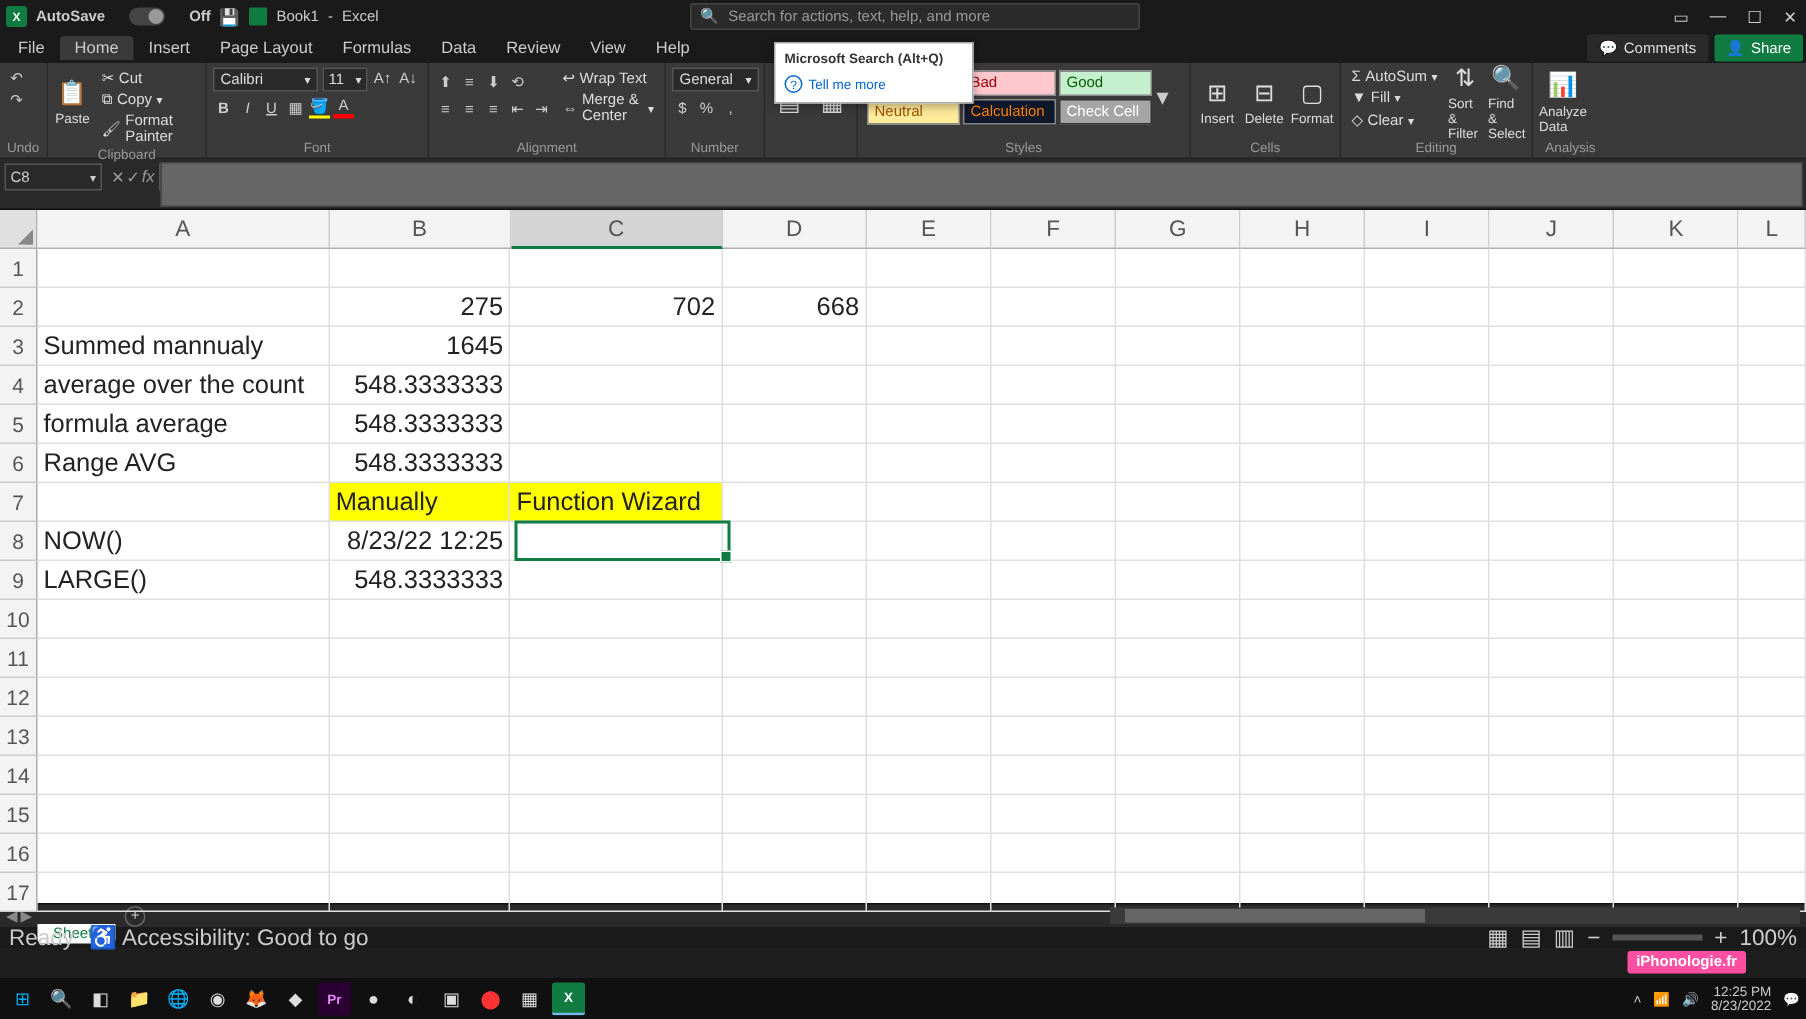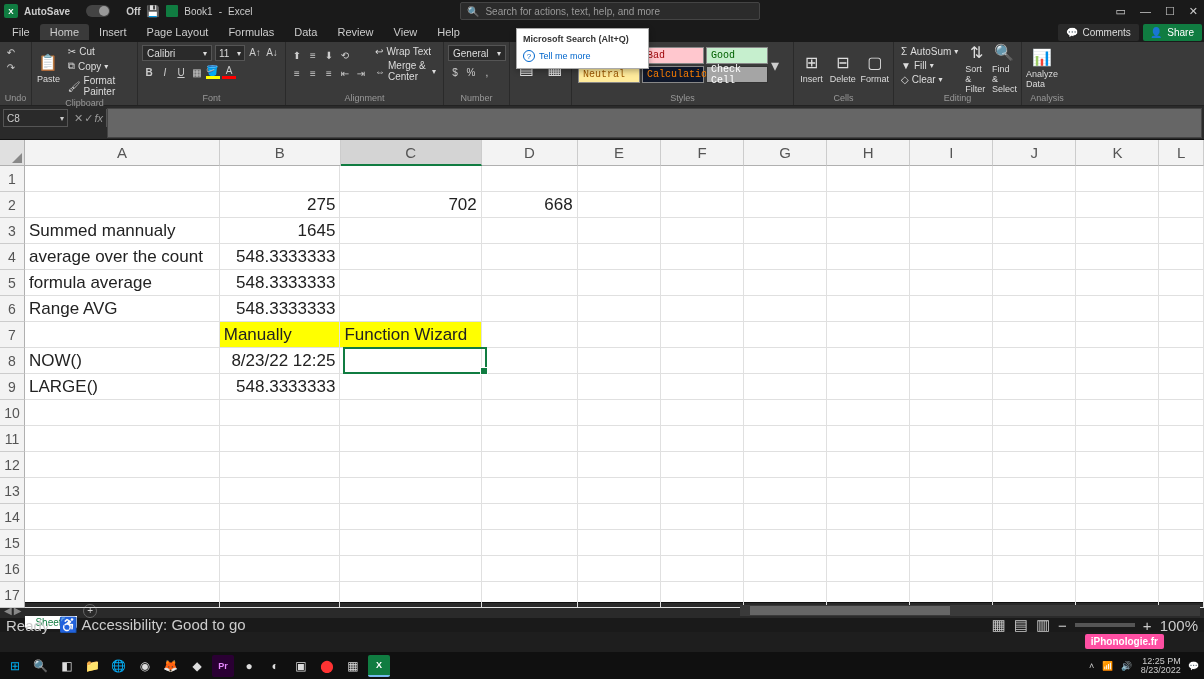"Bad" .style-cell { font-family: Liberation Mono, monospace -> none }
